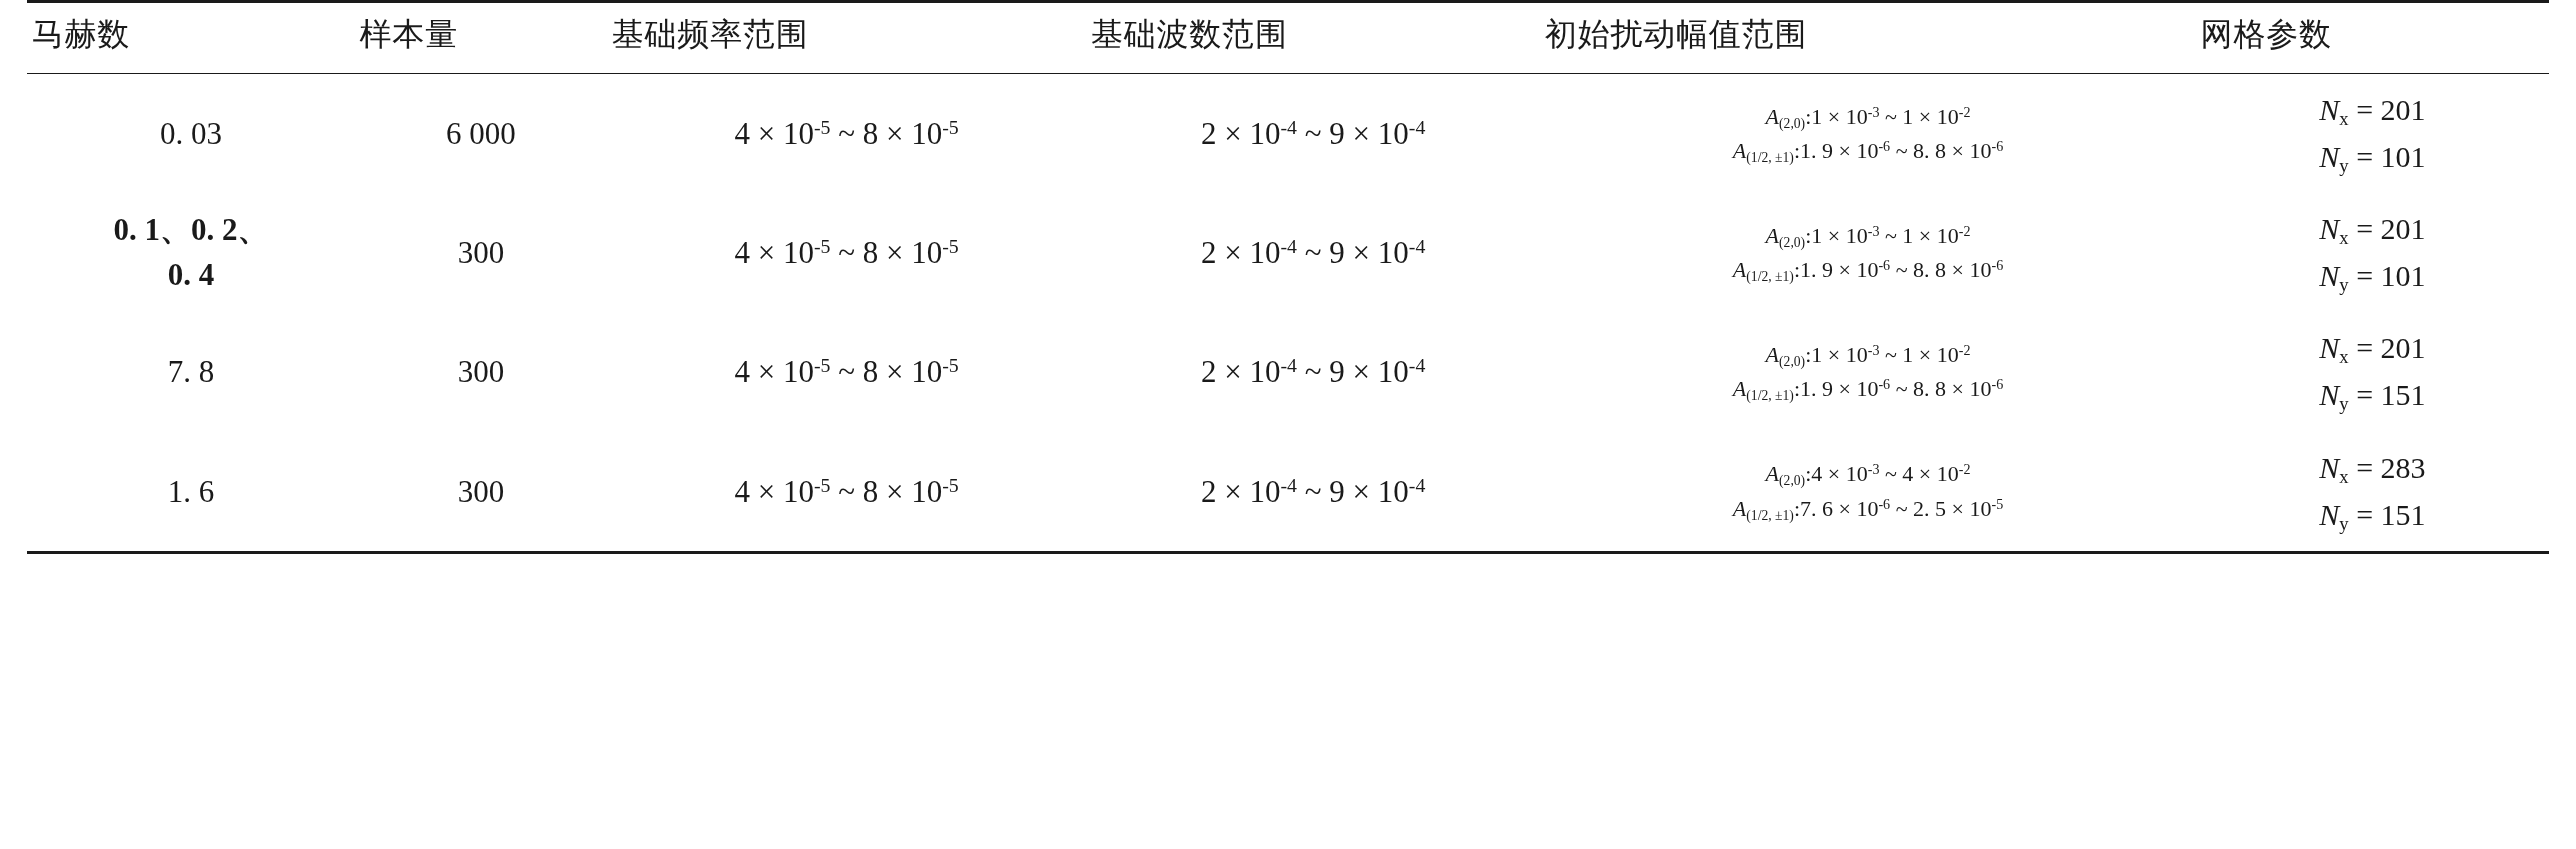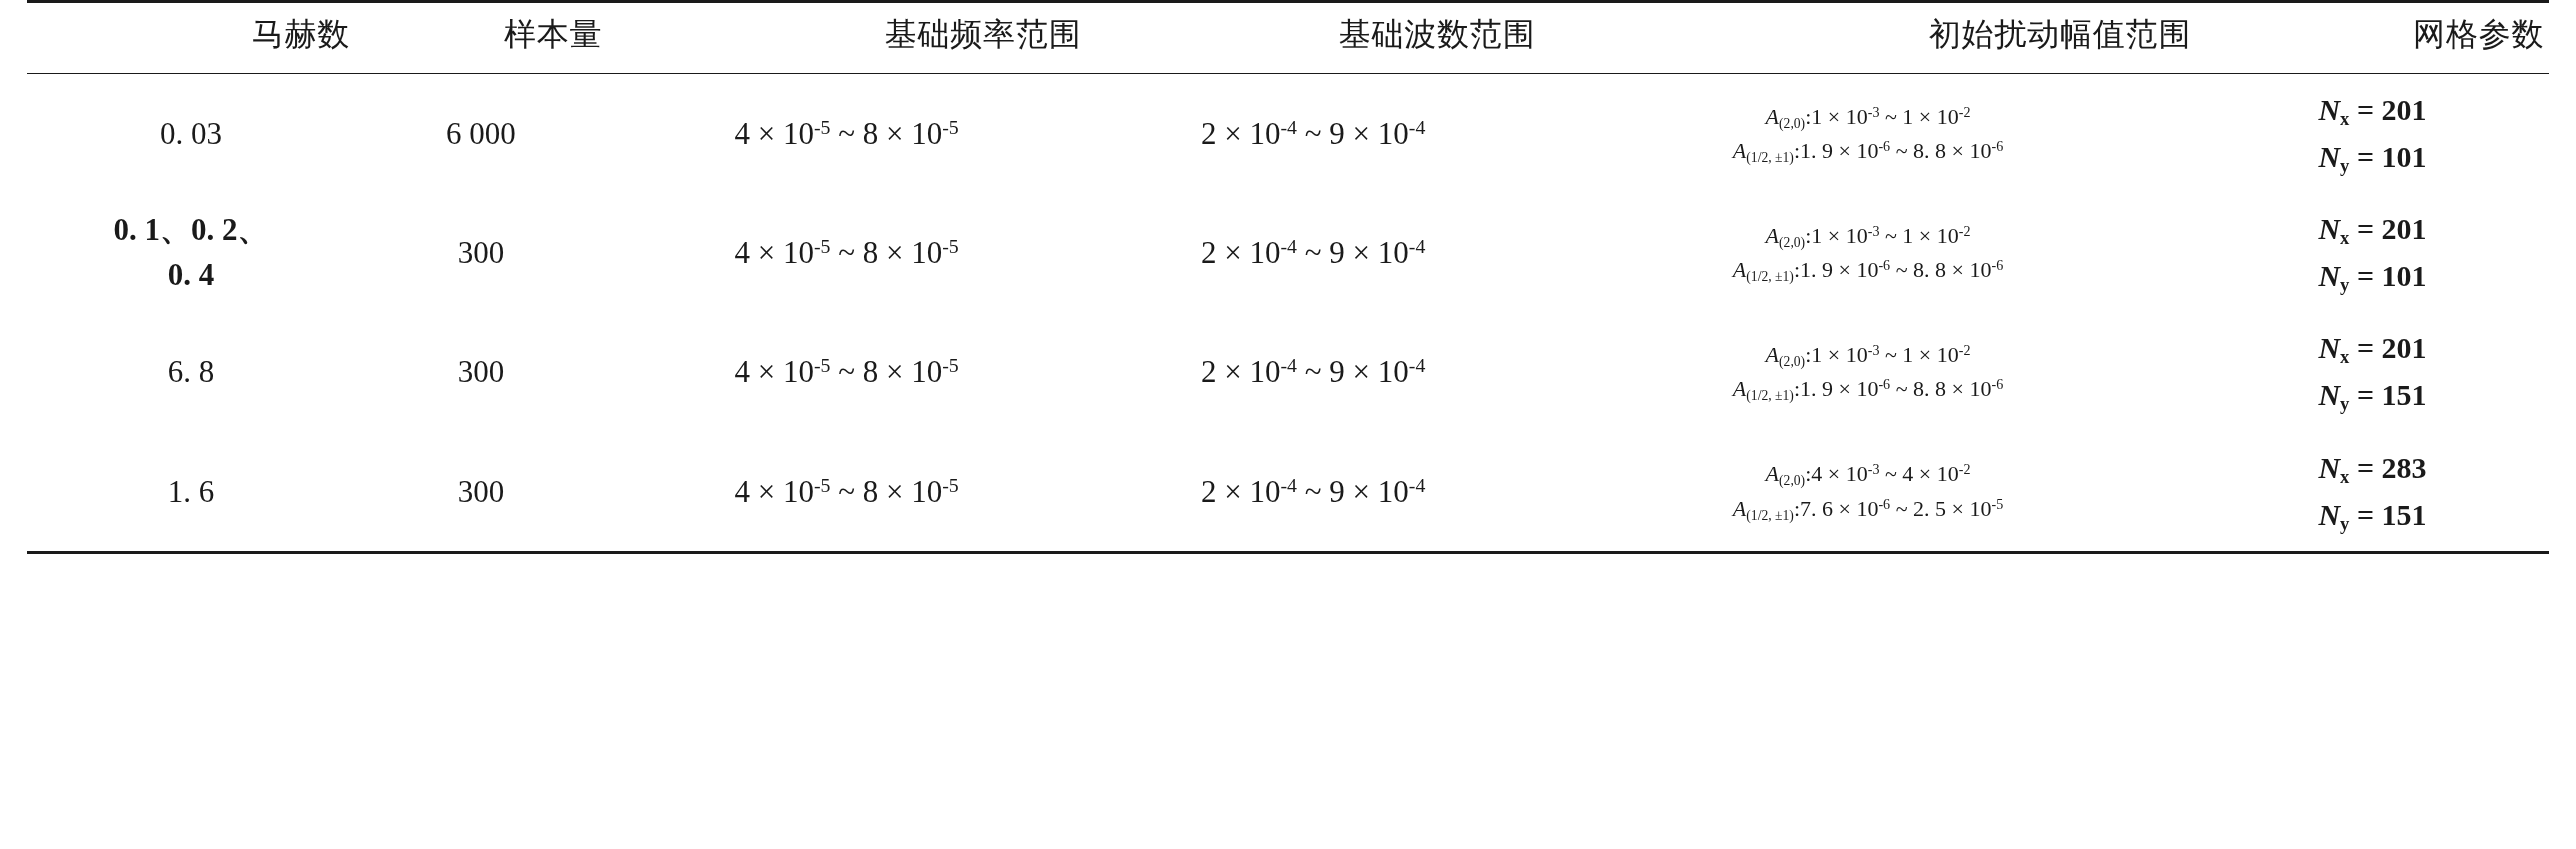"马赫数" thead th { text-align: right -> left }
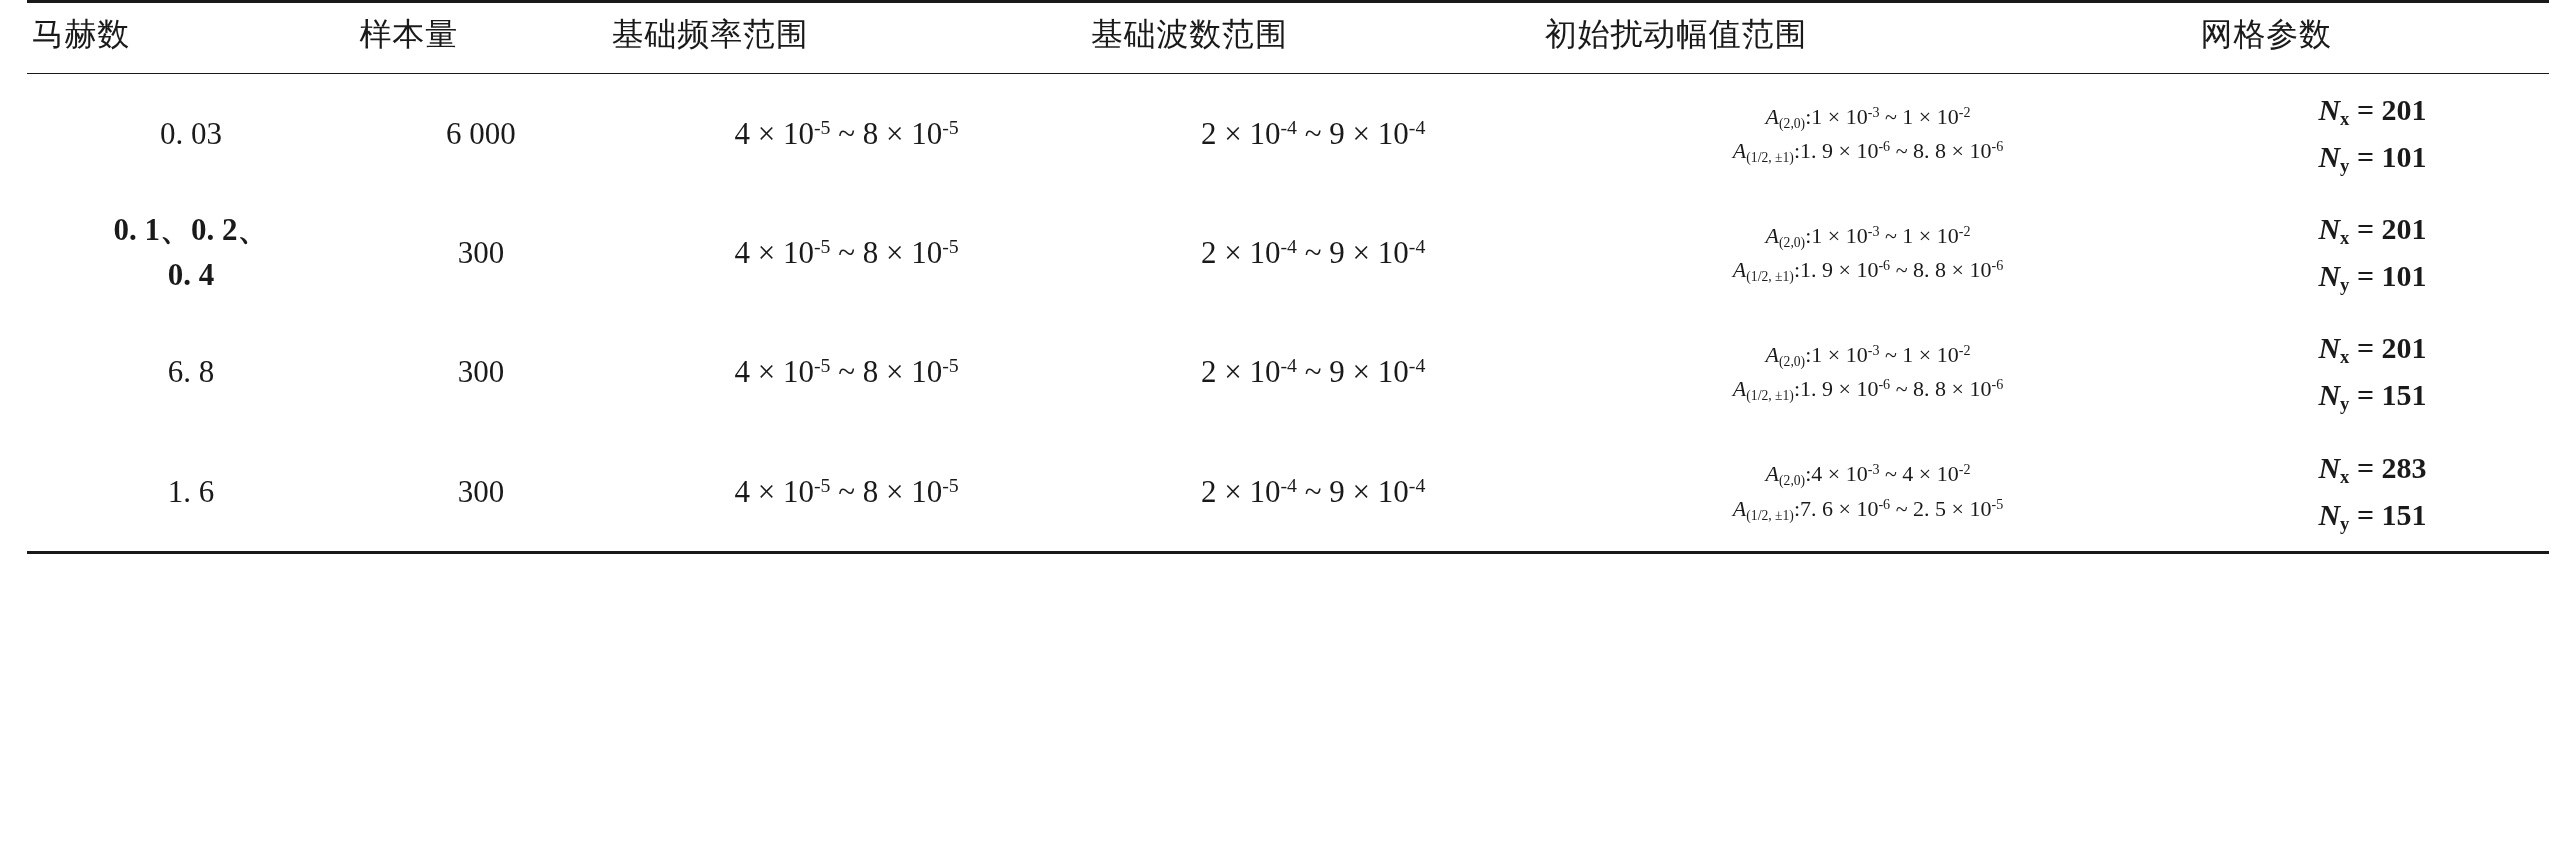"Nx = 201" .grid-line { font-weight: bold -> none }
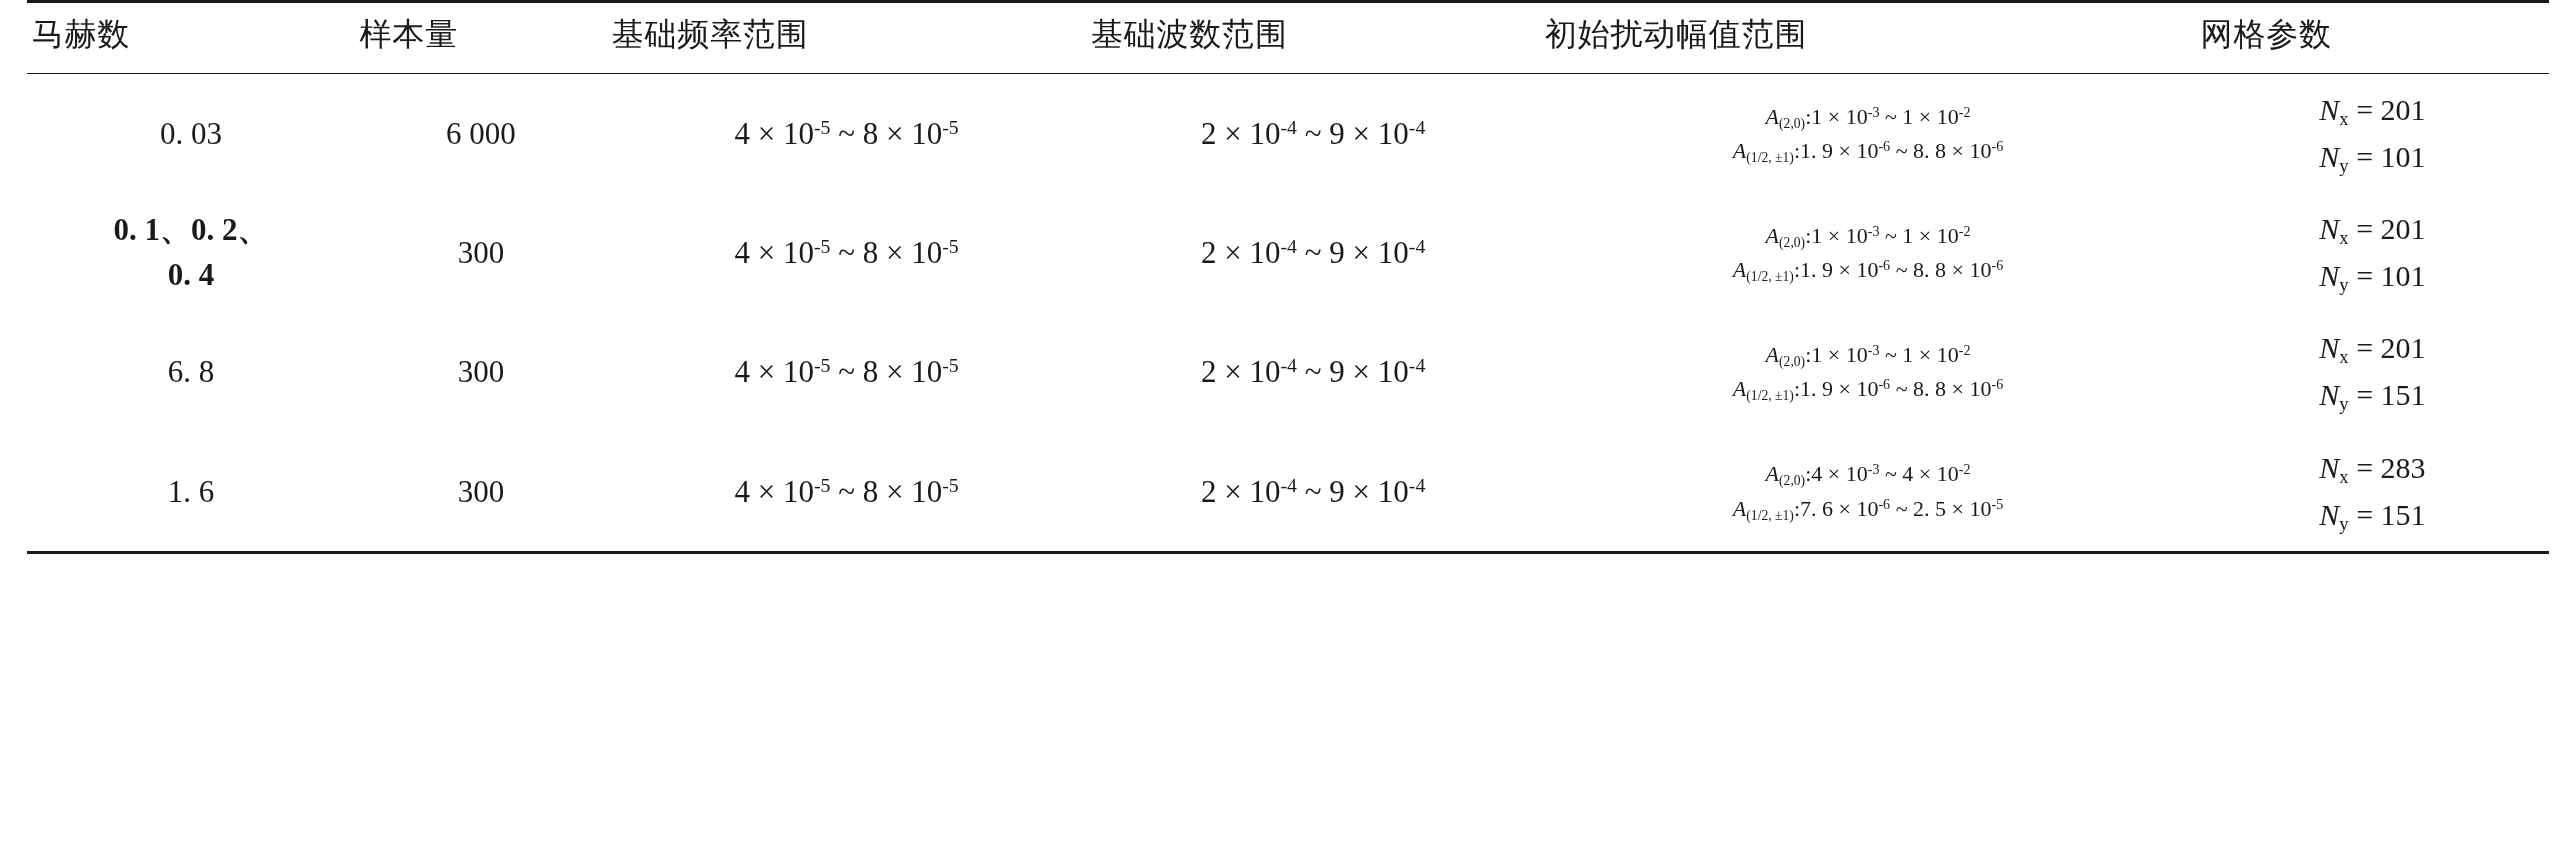"6. 8" span { text: 6 -> 7 }
